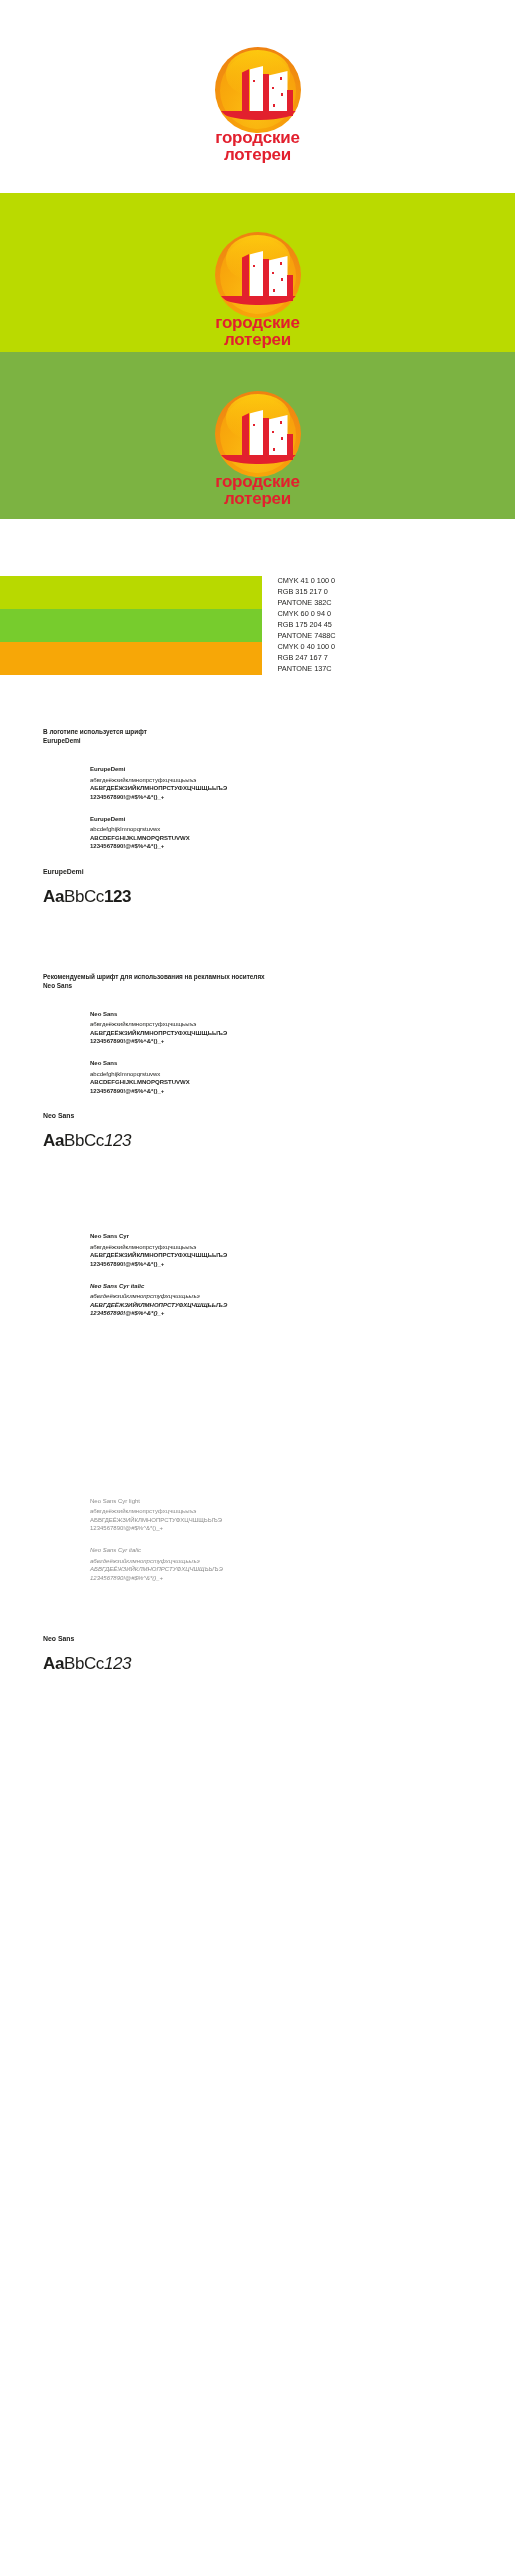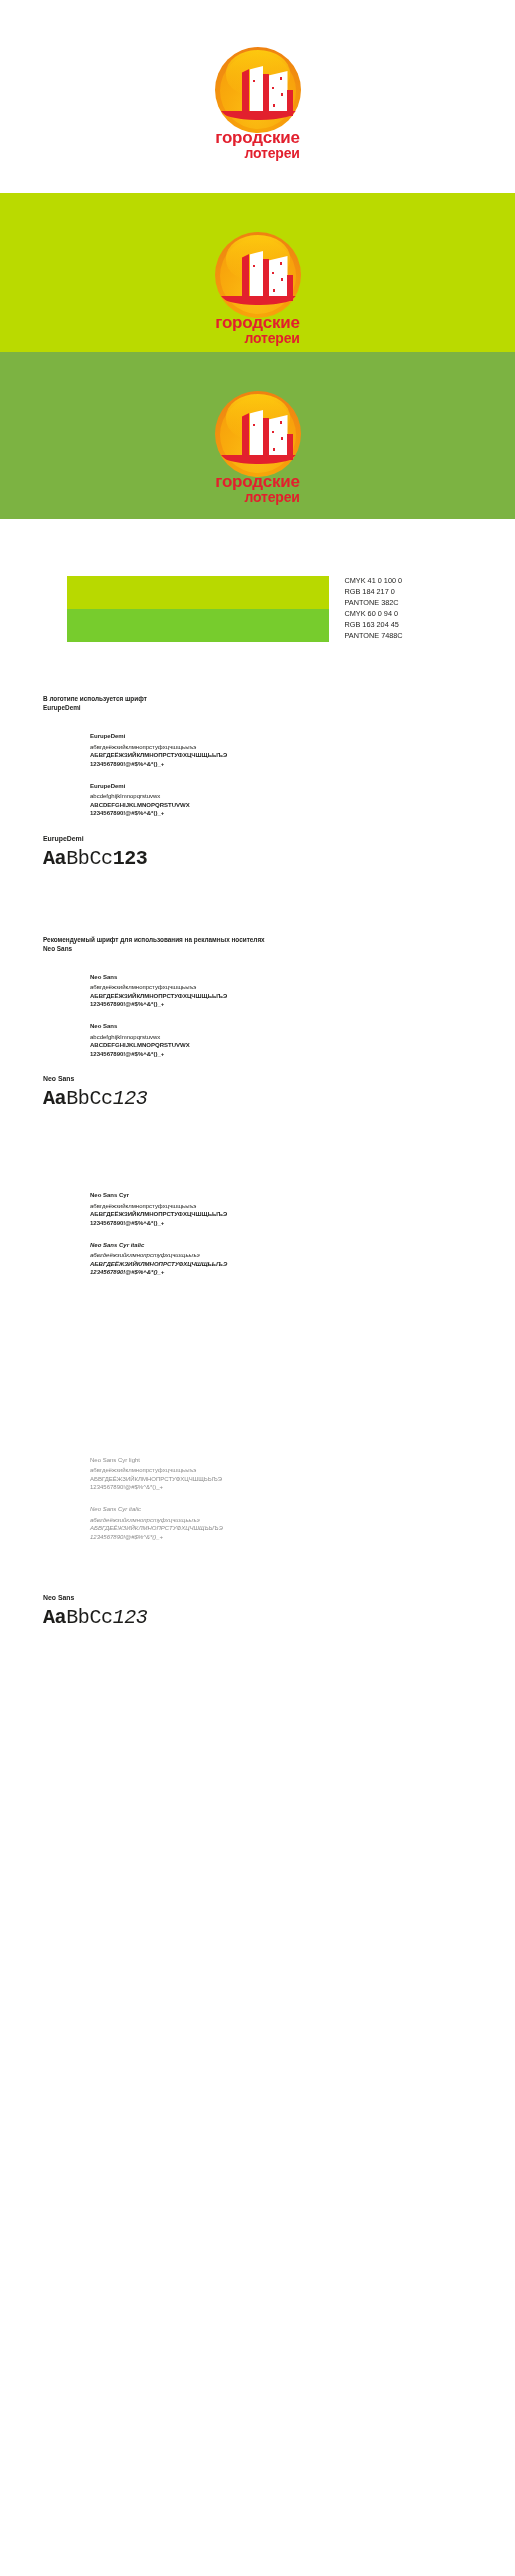"лотереи" .logo-text .l2 { font-size: 14px -> 17px; text-align: right -> none }
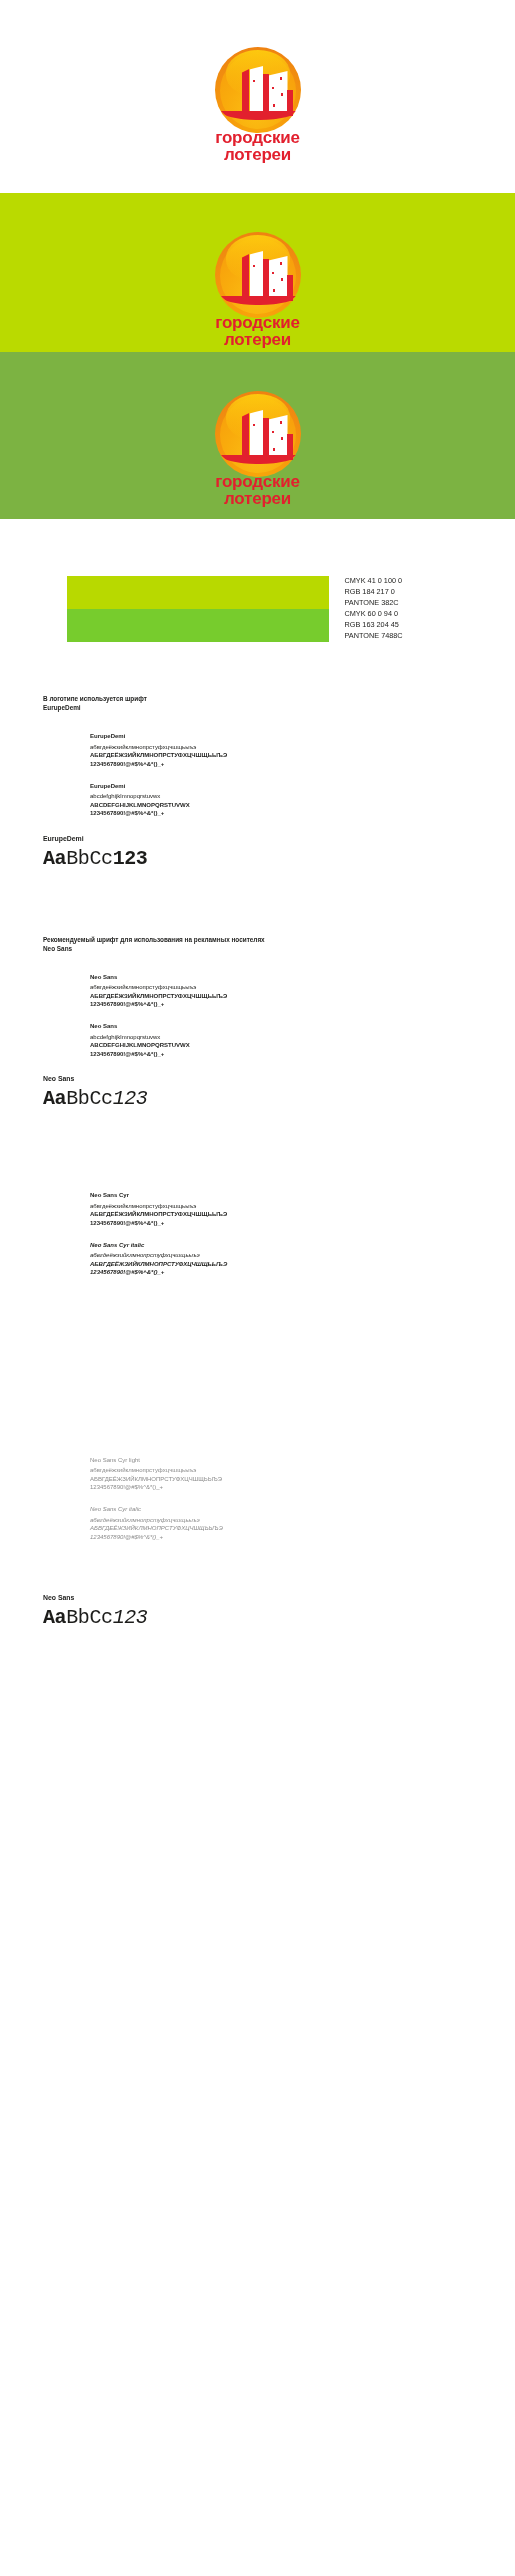"CMYK 41 0 100 0" .palette { margin-left: 24px -> none; padding-left: 43px -> none }
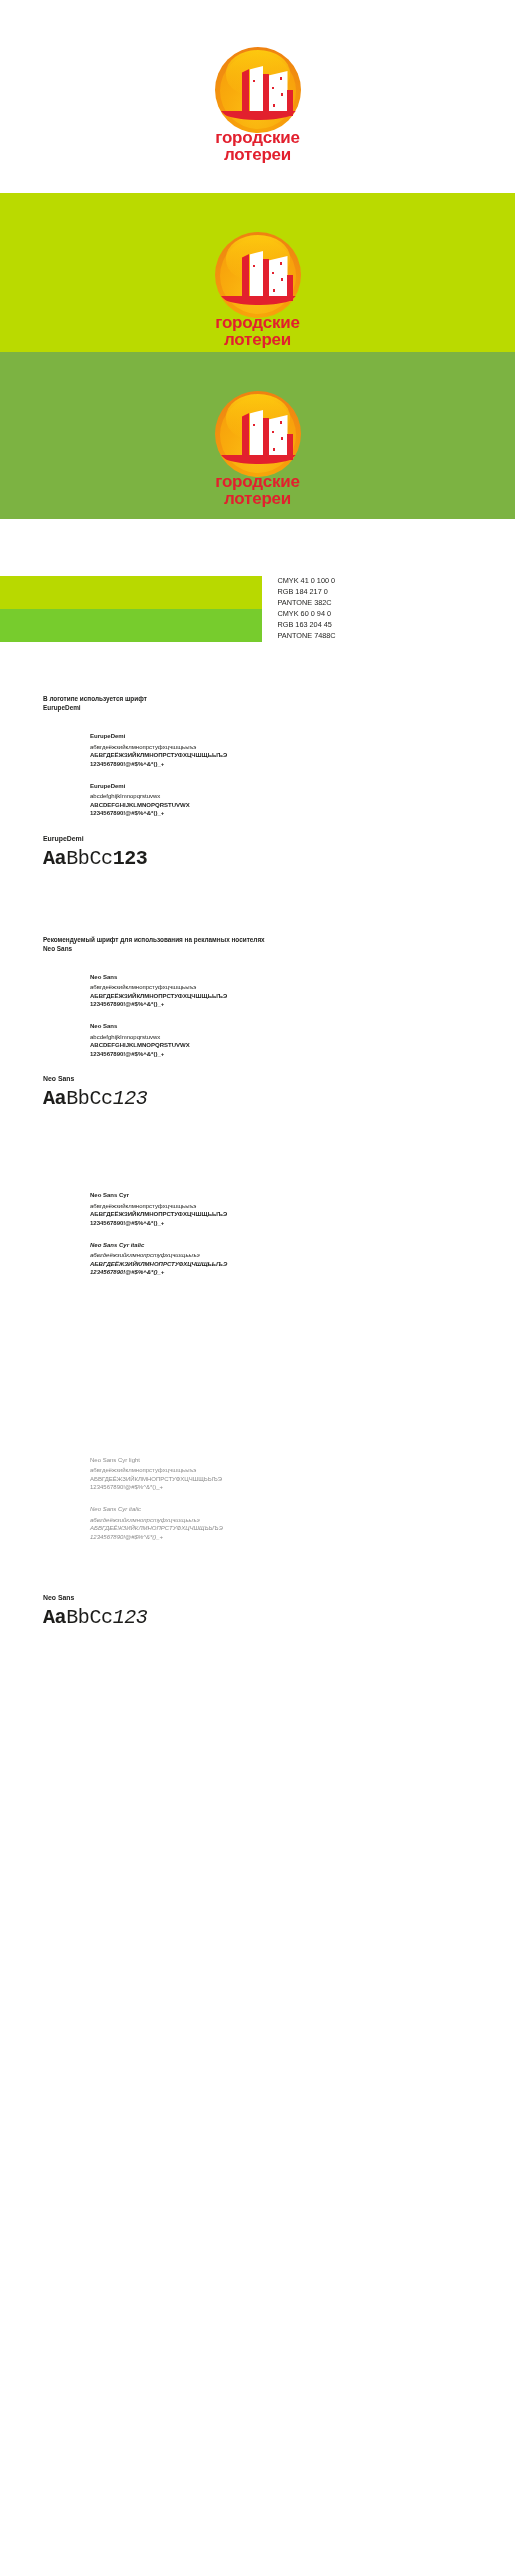"RGB 184 217 0" div { text: 184 217 -> 315 217 }
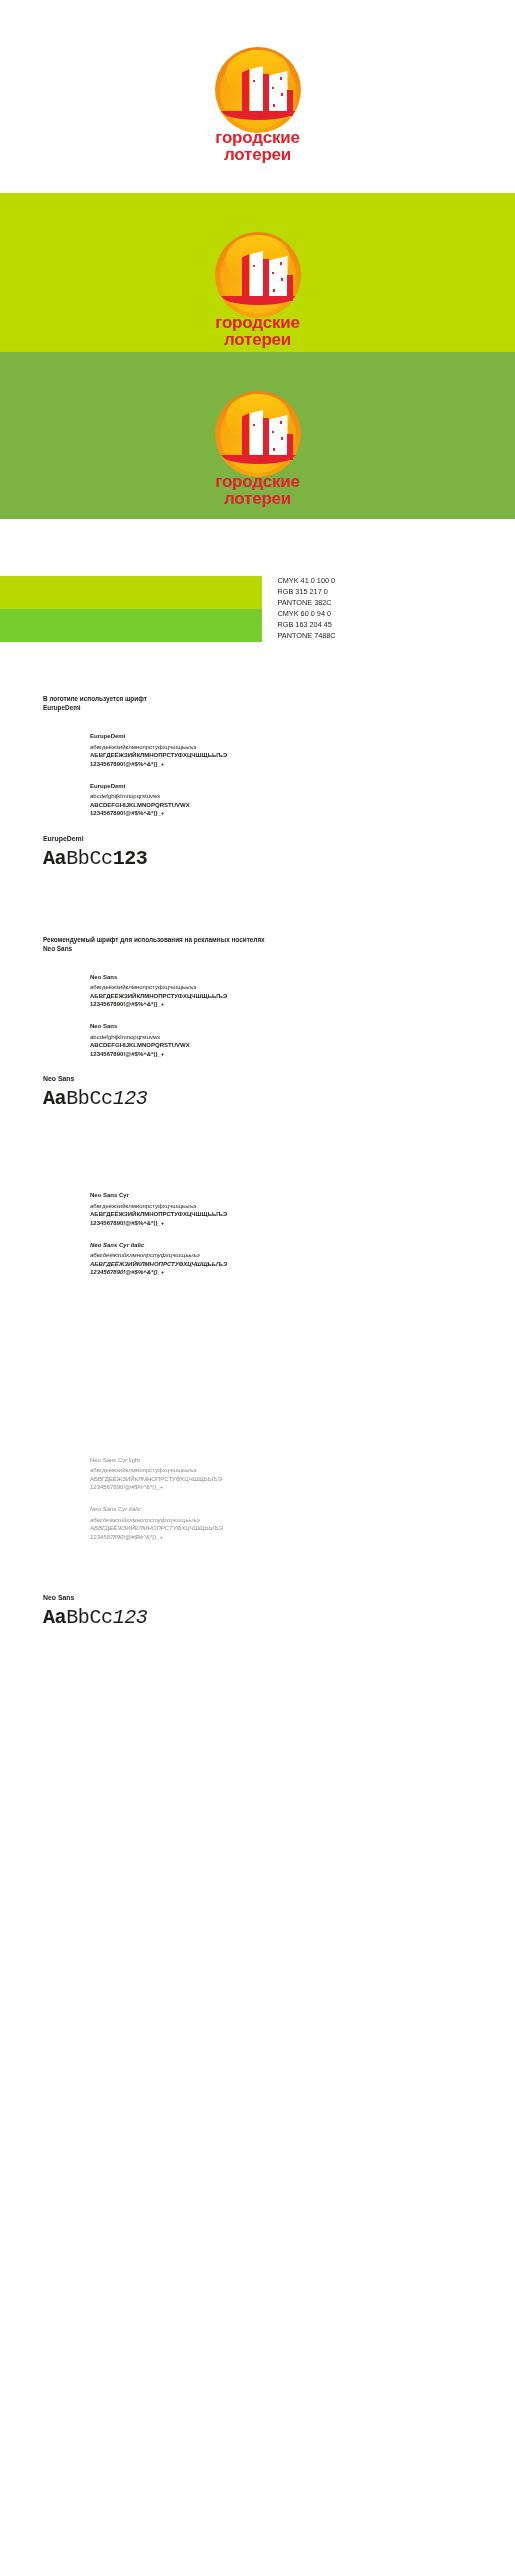"RGB 163 204 45" div { text: 163 204 -> 175 204 }
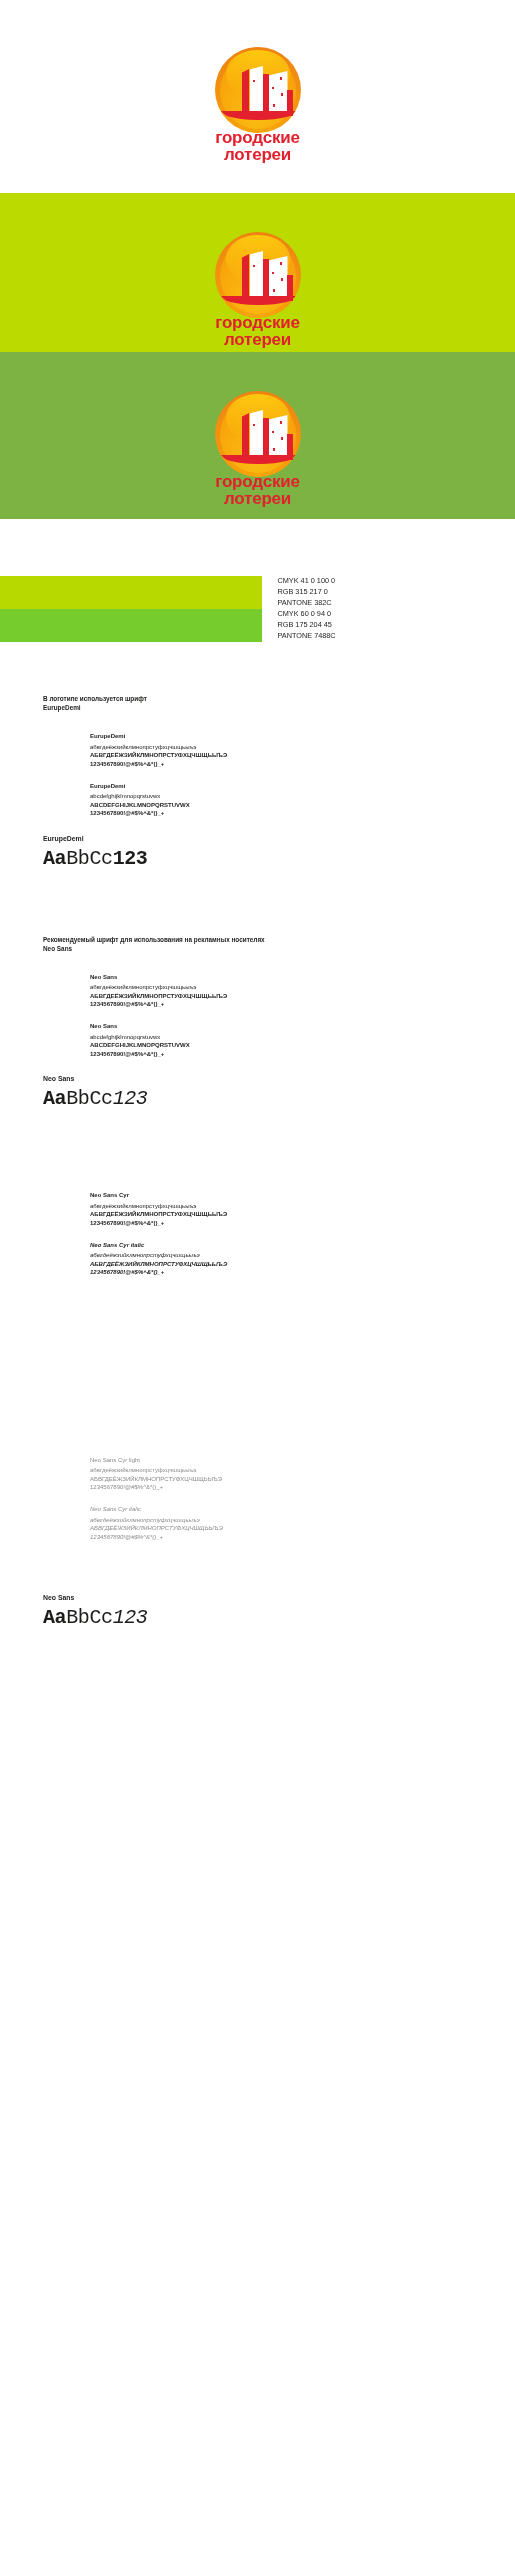"CMYK 0 40 100 0" div.sw-row { html: none -> <div> <div></div> <div> <div>CMYK 0 40 100 0</div> <div>RGB 247 167 7</div> <div>PANTONE 137C</div> </div> </div> }
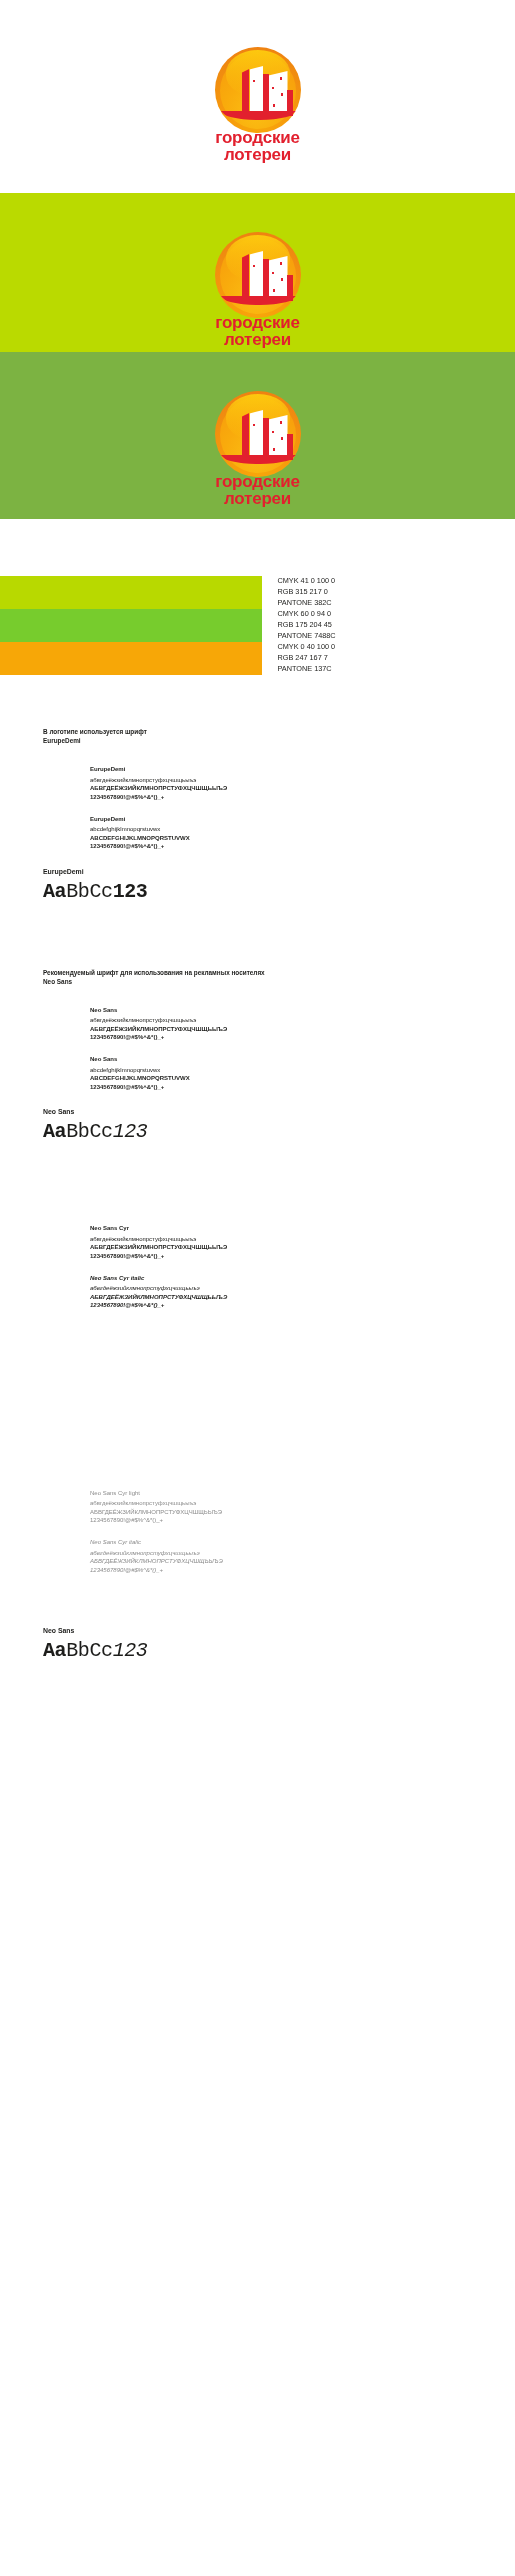"AaBbCc123" .big-sample { font-family: Liberation Mono, monospace -> none; font-size: 20px -> 17px; margin-top: 5px -> 12px }
